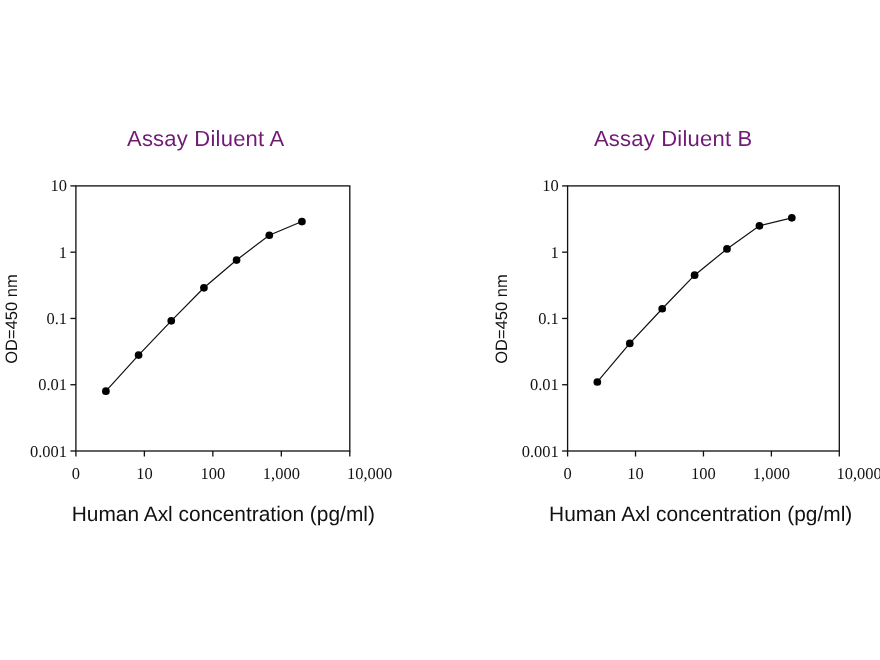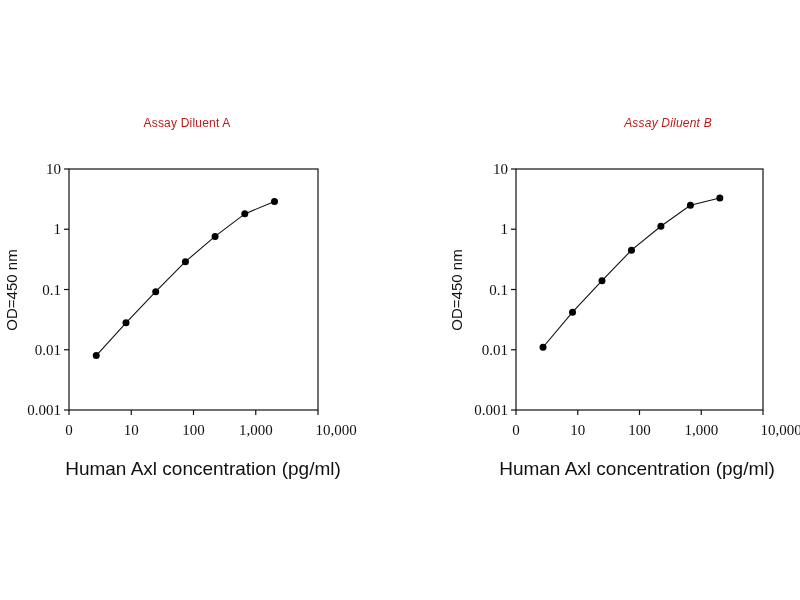"Assay Diluent A" .chart-title { color: #b91c1c -> #701a75; font-size: 12px -> 20px }
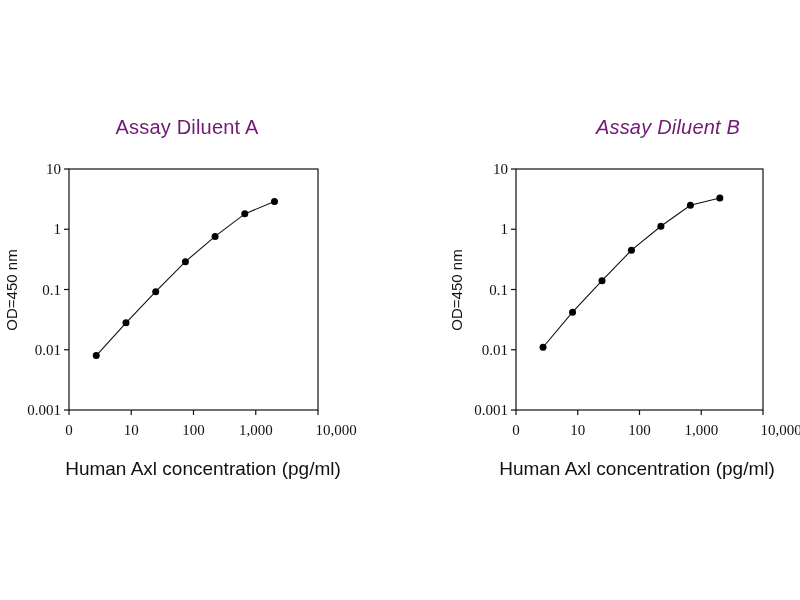"Assay Diluent B" div.chart-title { font-style: italic -> none; left: 668px -> 612px }
